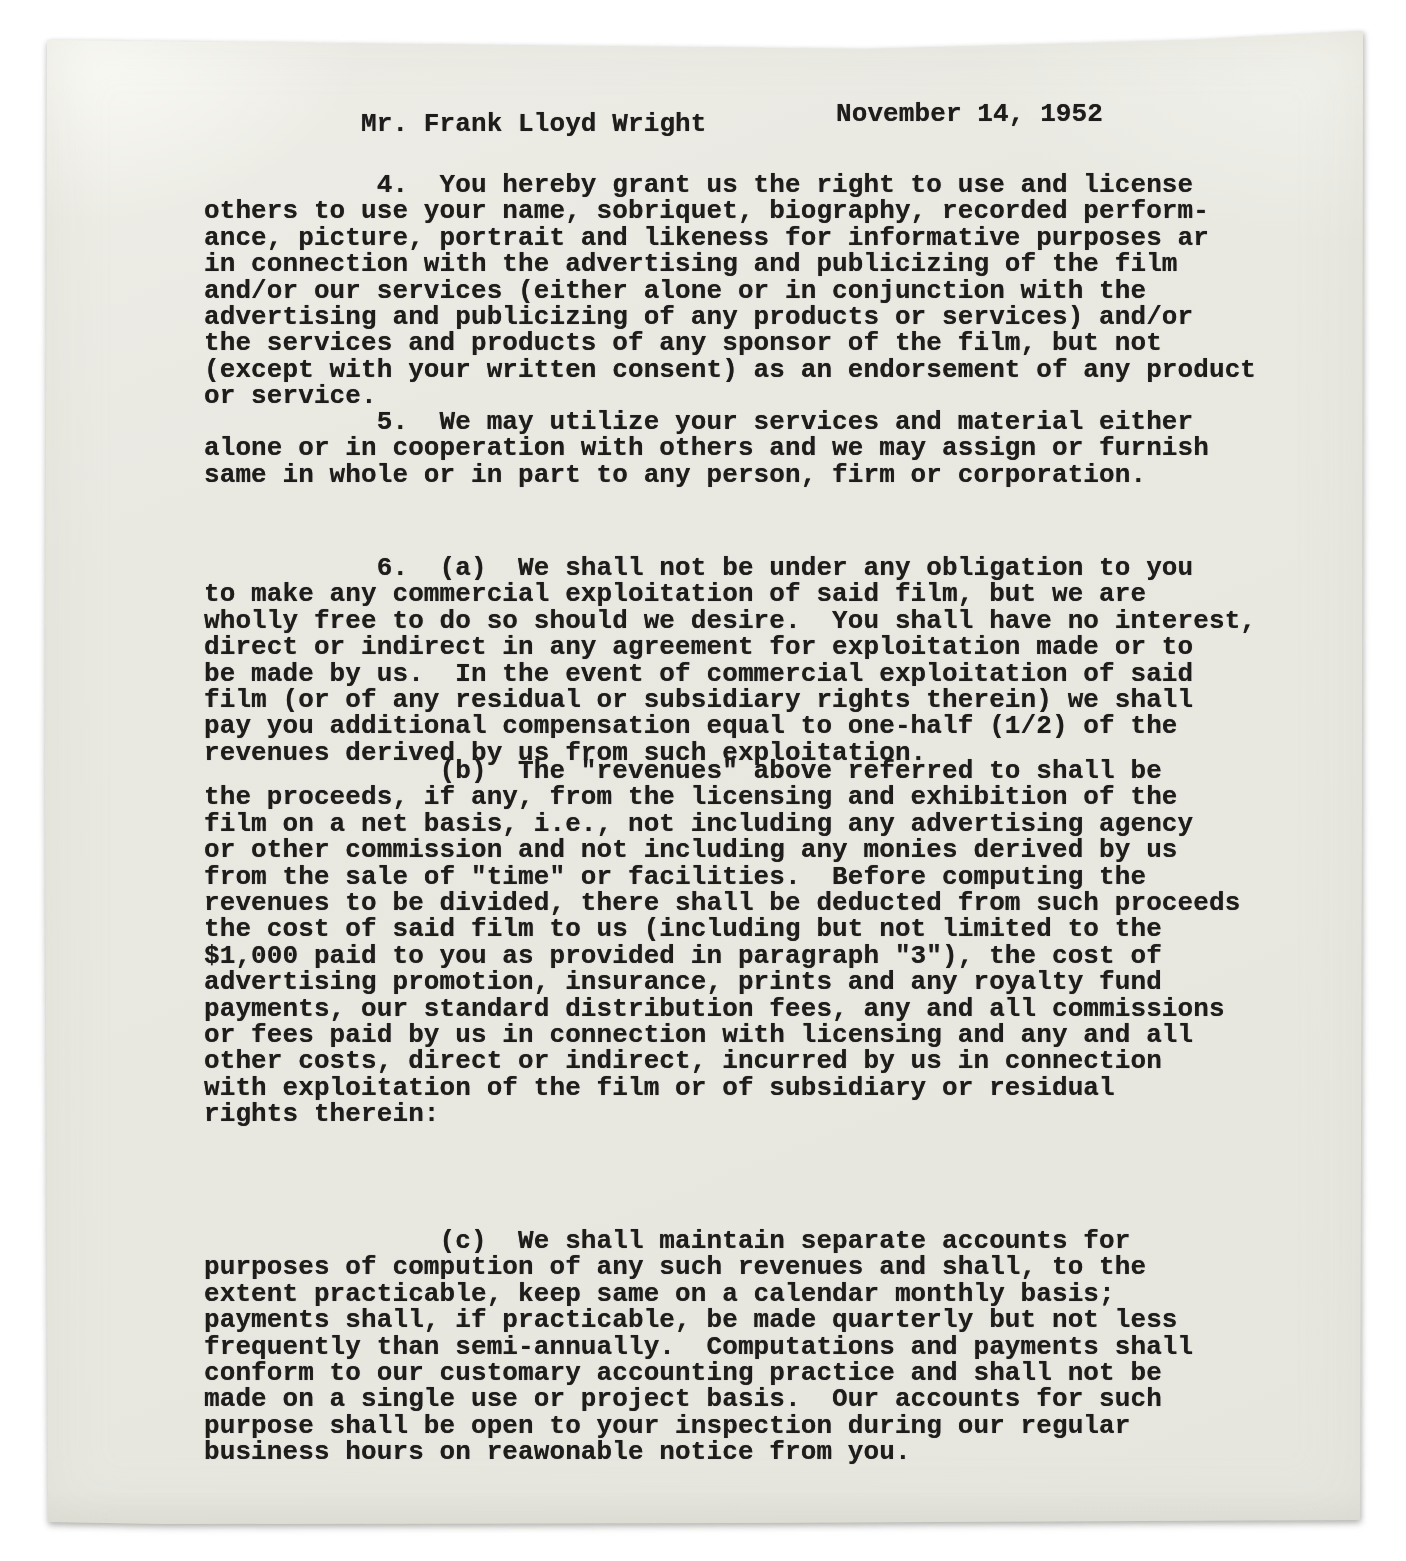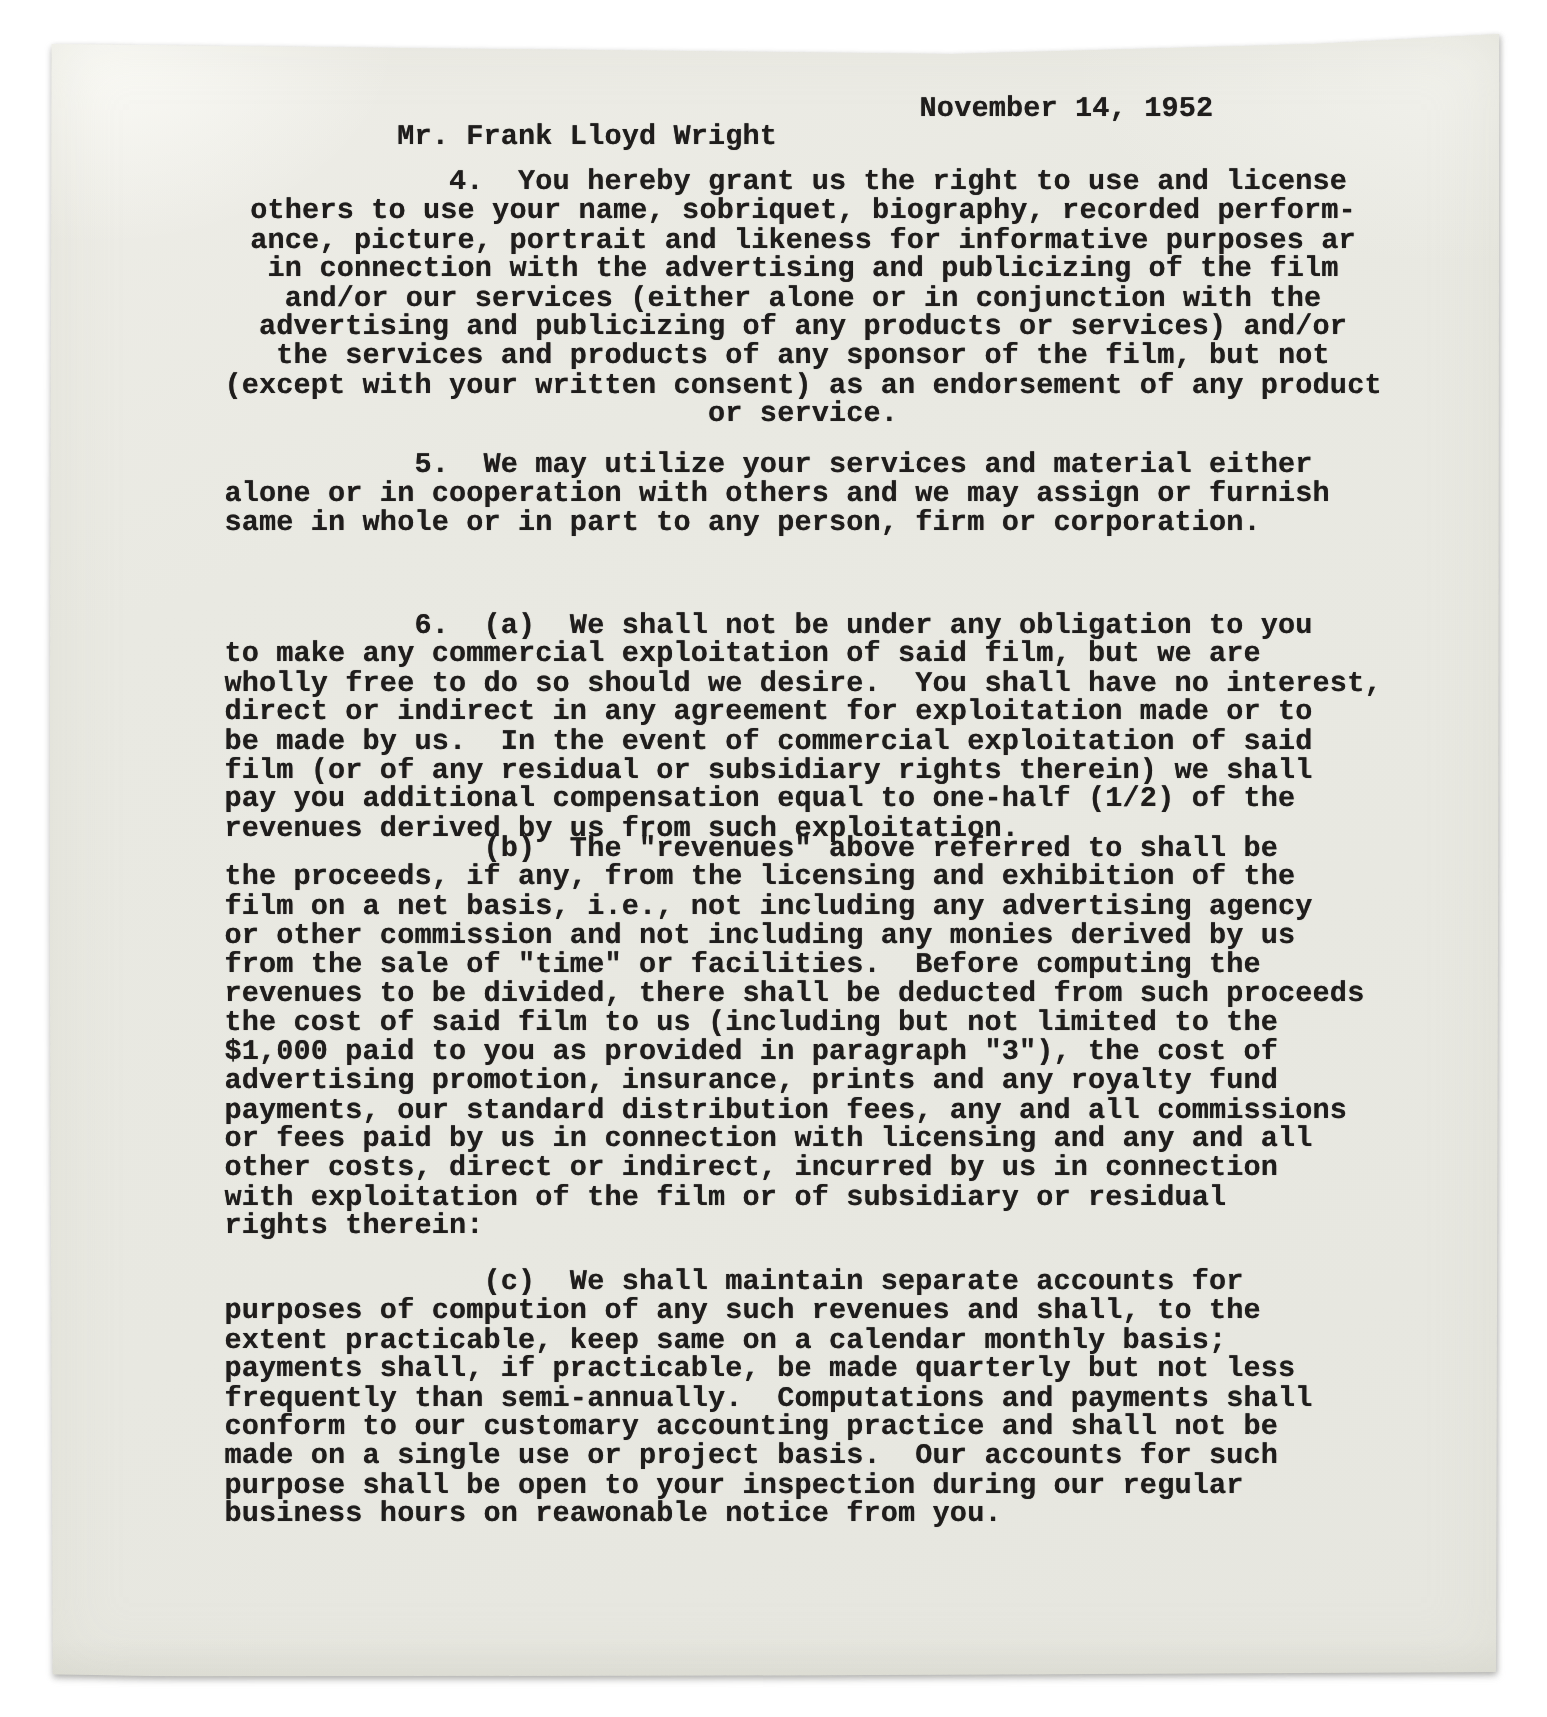"November 14, 1952" .header-line .date { top: 0 -> 16px }
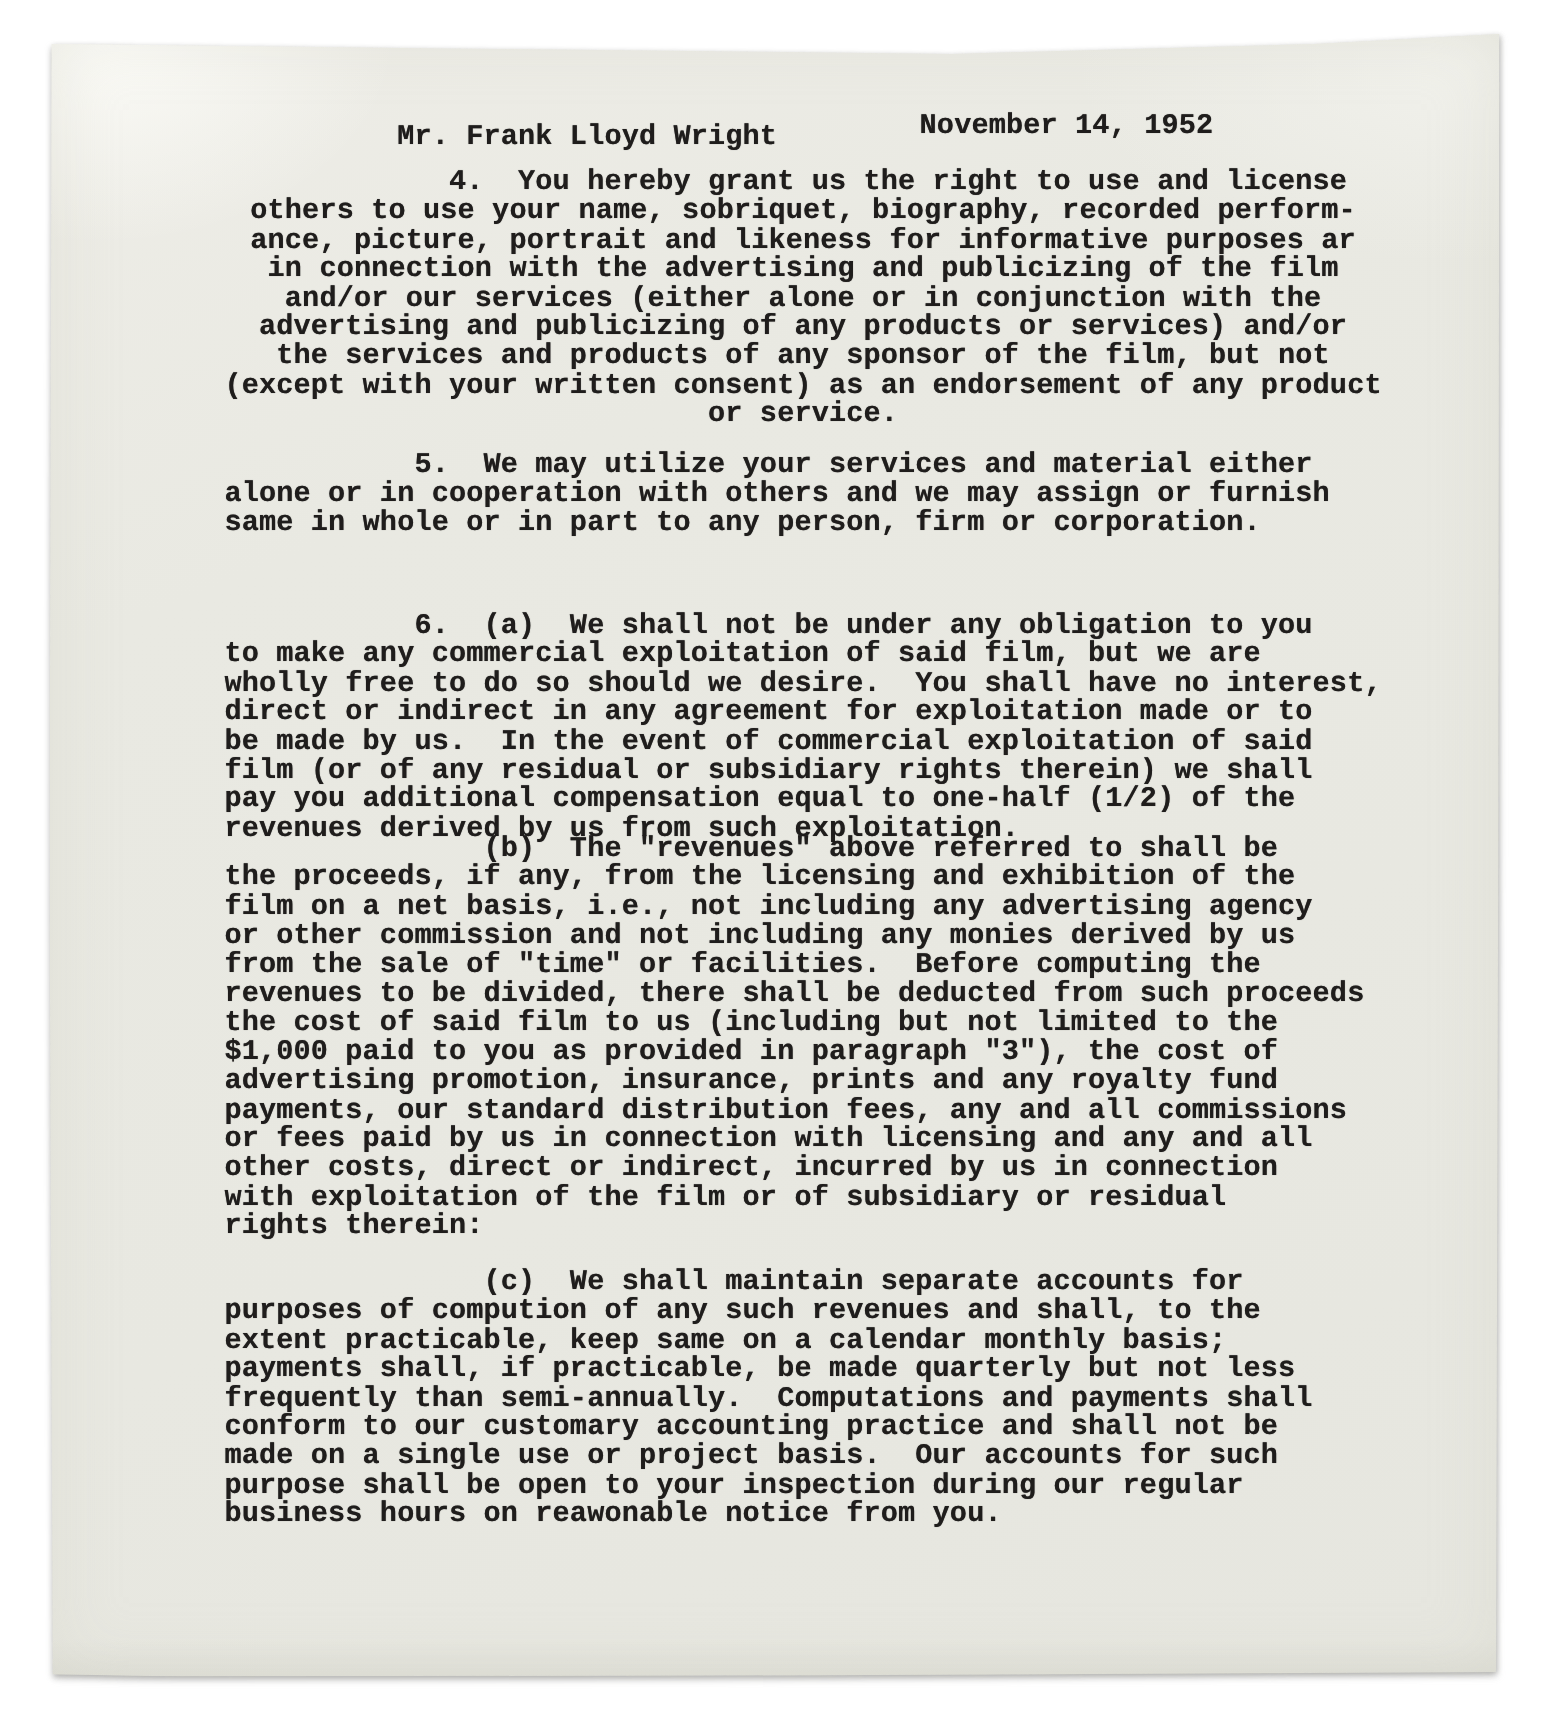"4. You hereby grant us" .paragraph-p4 { text-align: center -> none; top: 124px -> 144px }
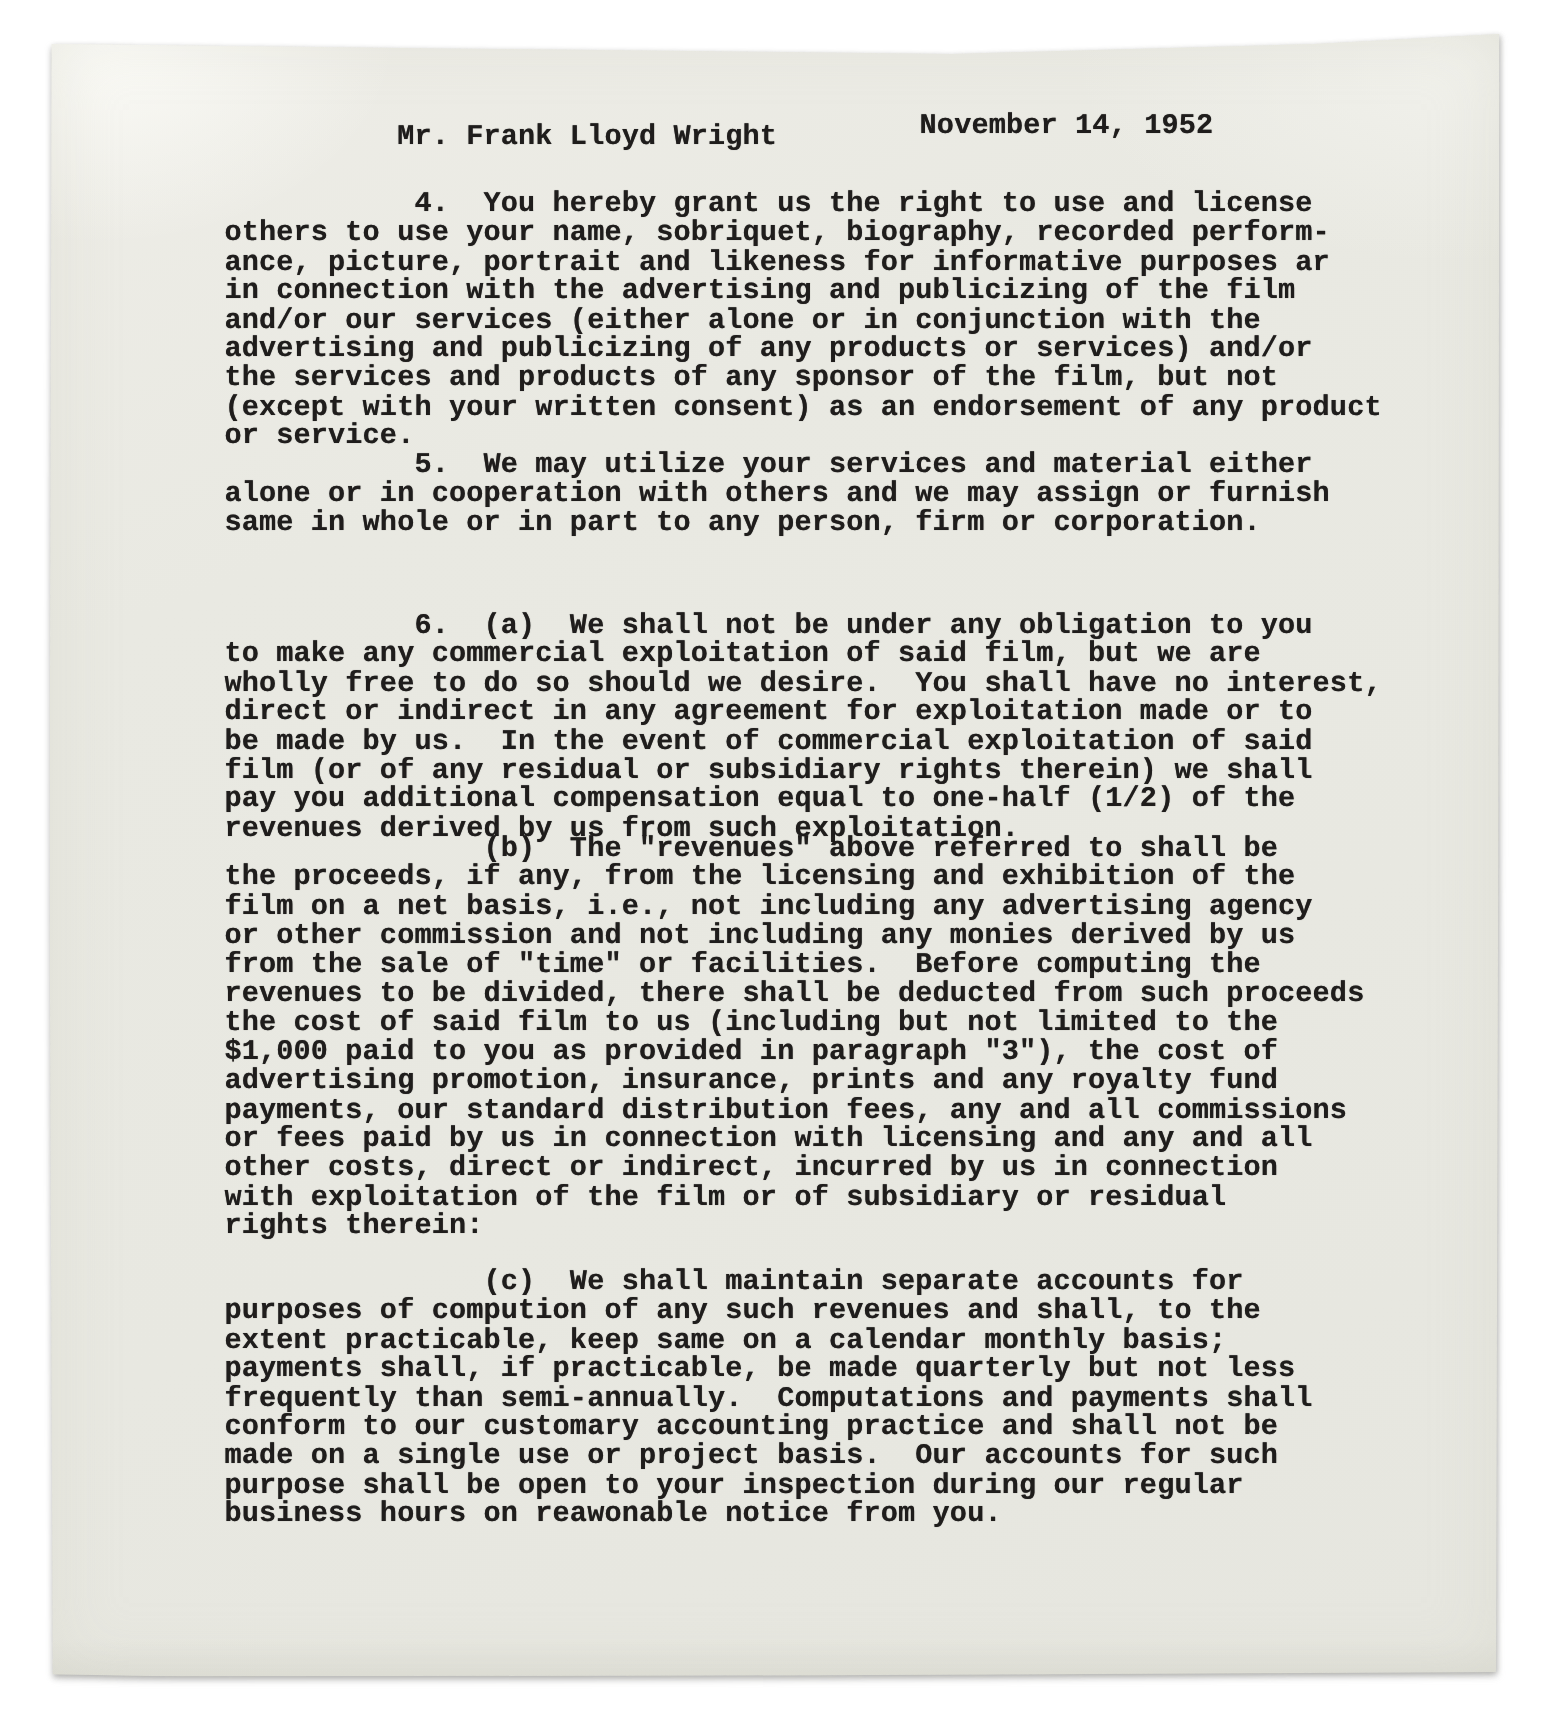"(c) We shall maintain separate" .paragraph-p6c { top: 1124px -> 1200px }
